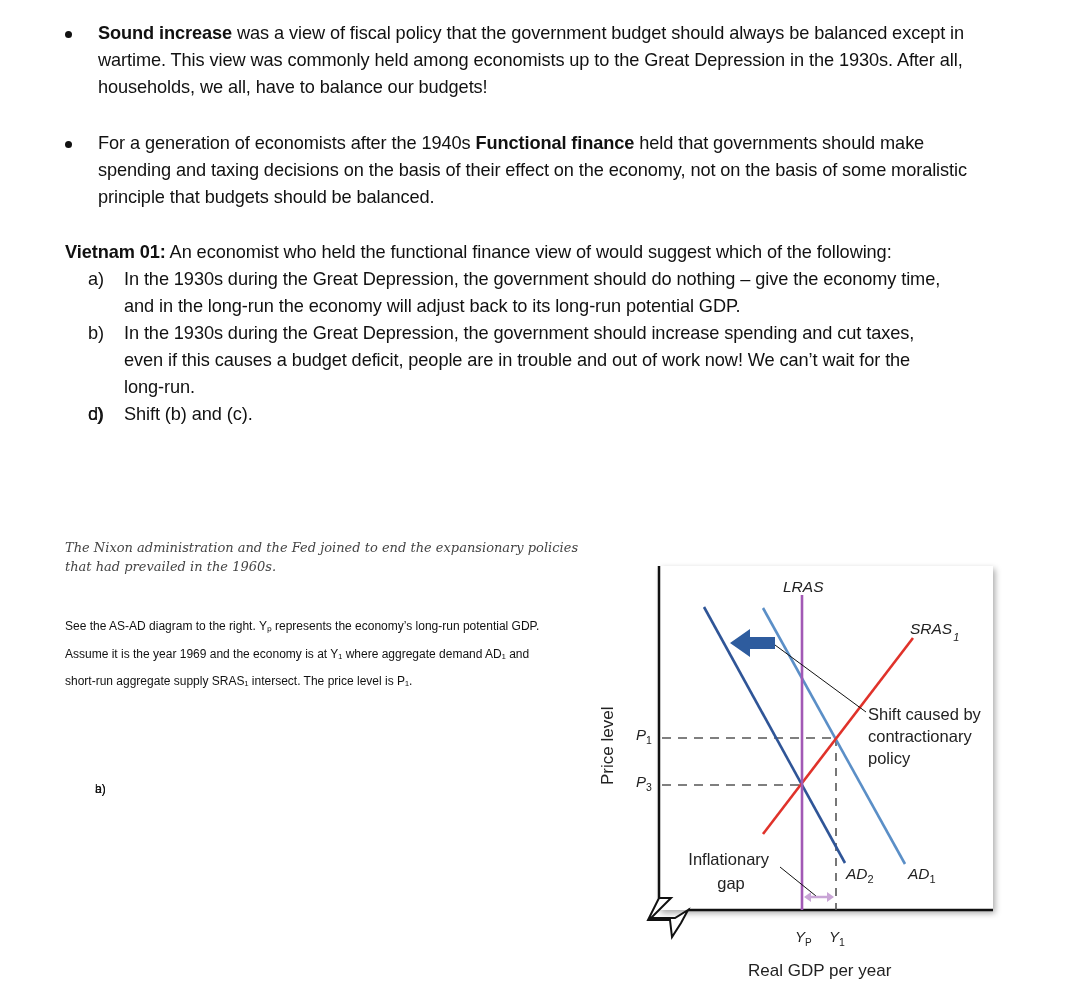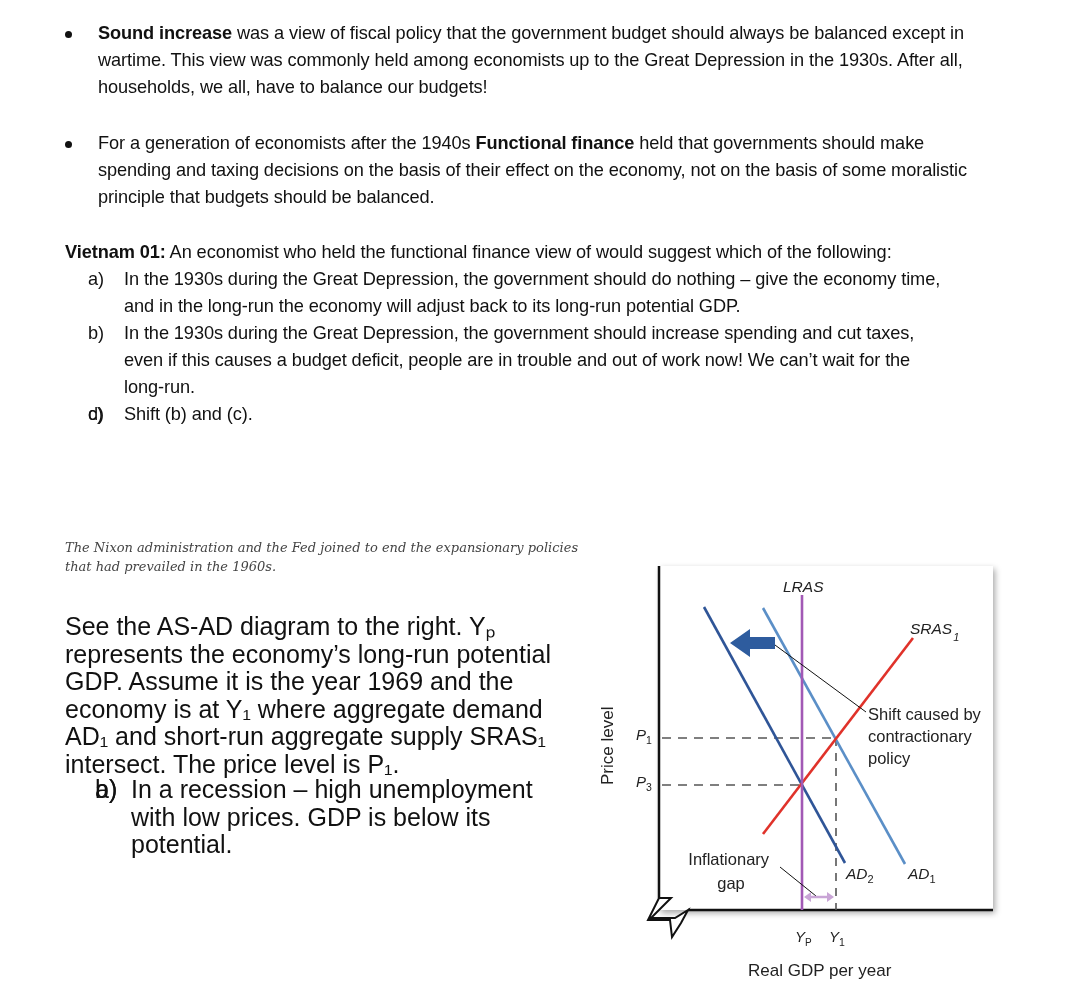"See the AS-AD diagram to" .side { font-size: 25px -> 12px }
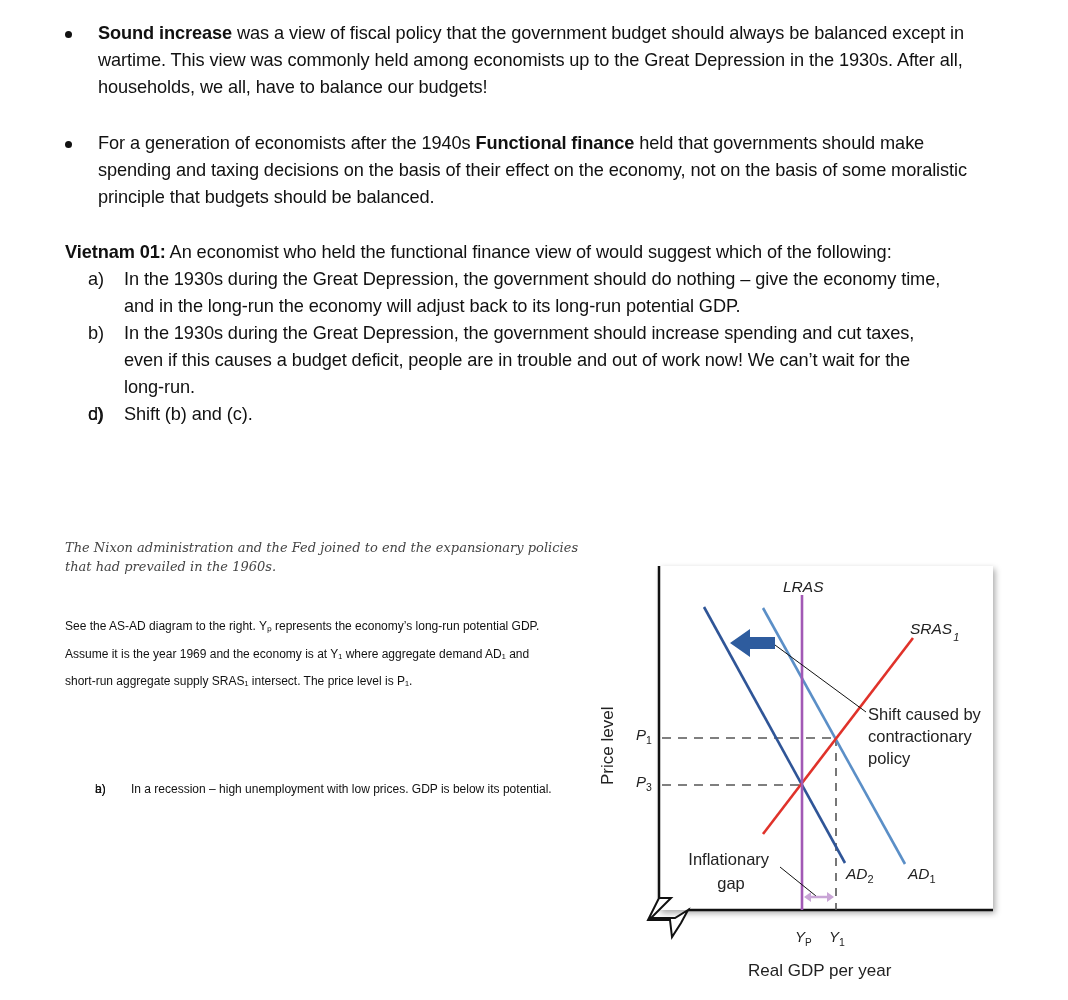"In a recession – high" span { html: <span>In a recession – high unemployment with low prices. GDP is below its potential.</span> -> none }
